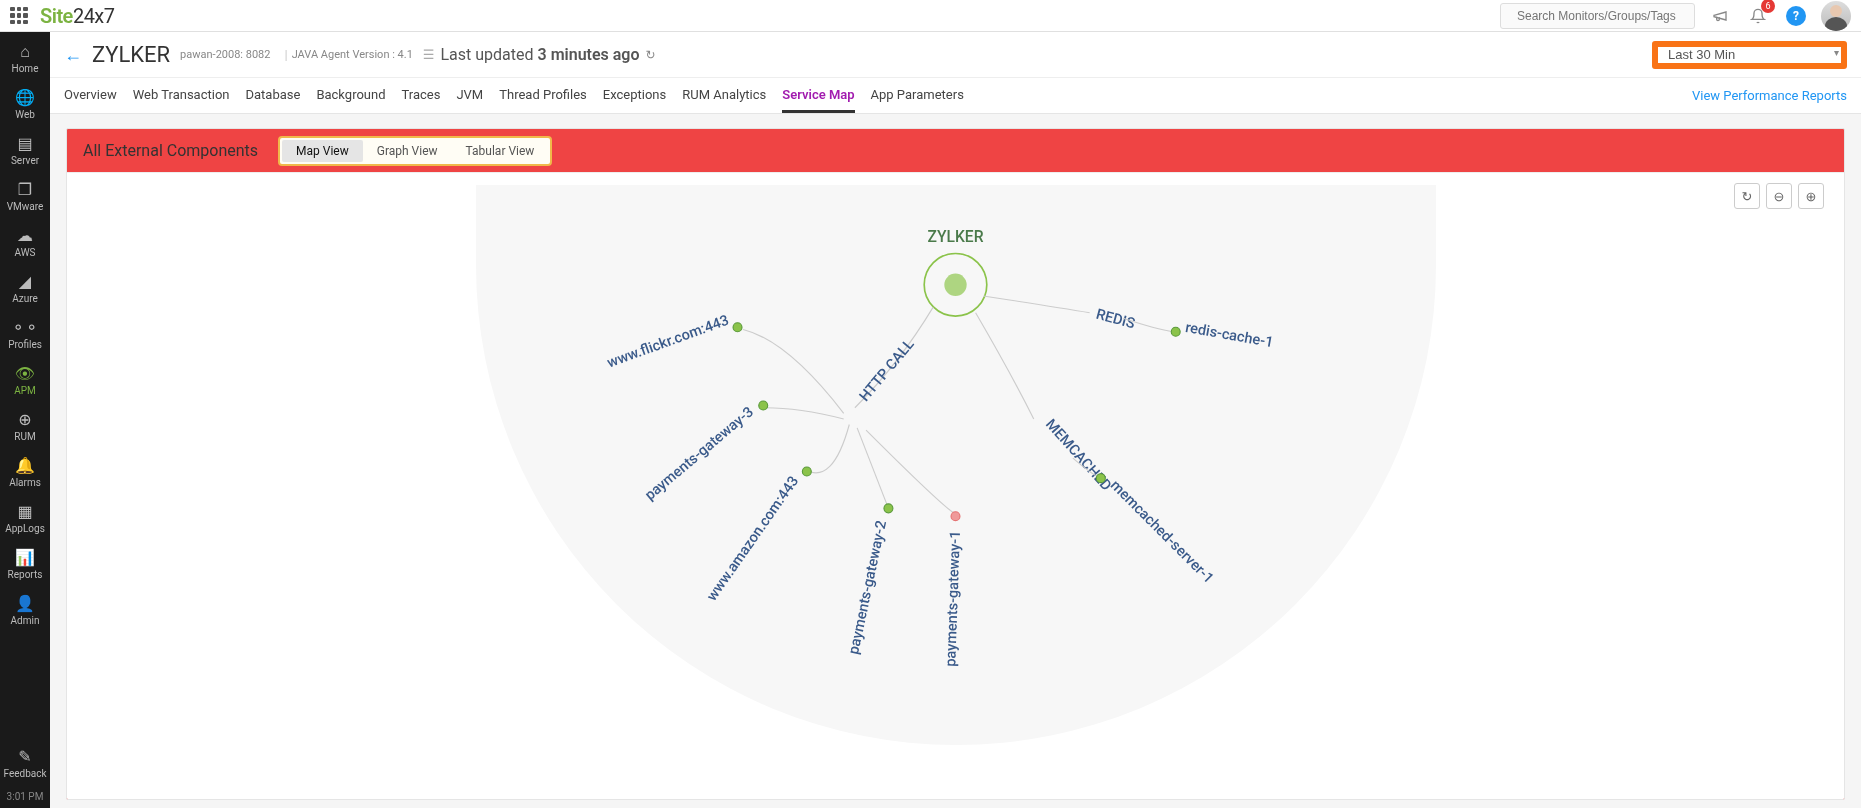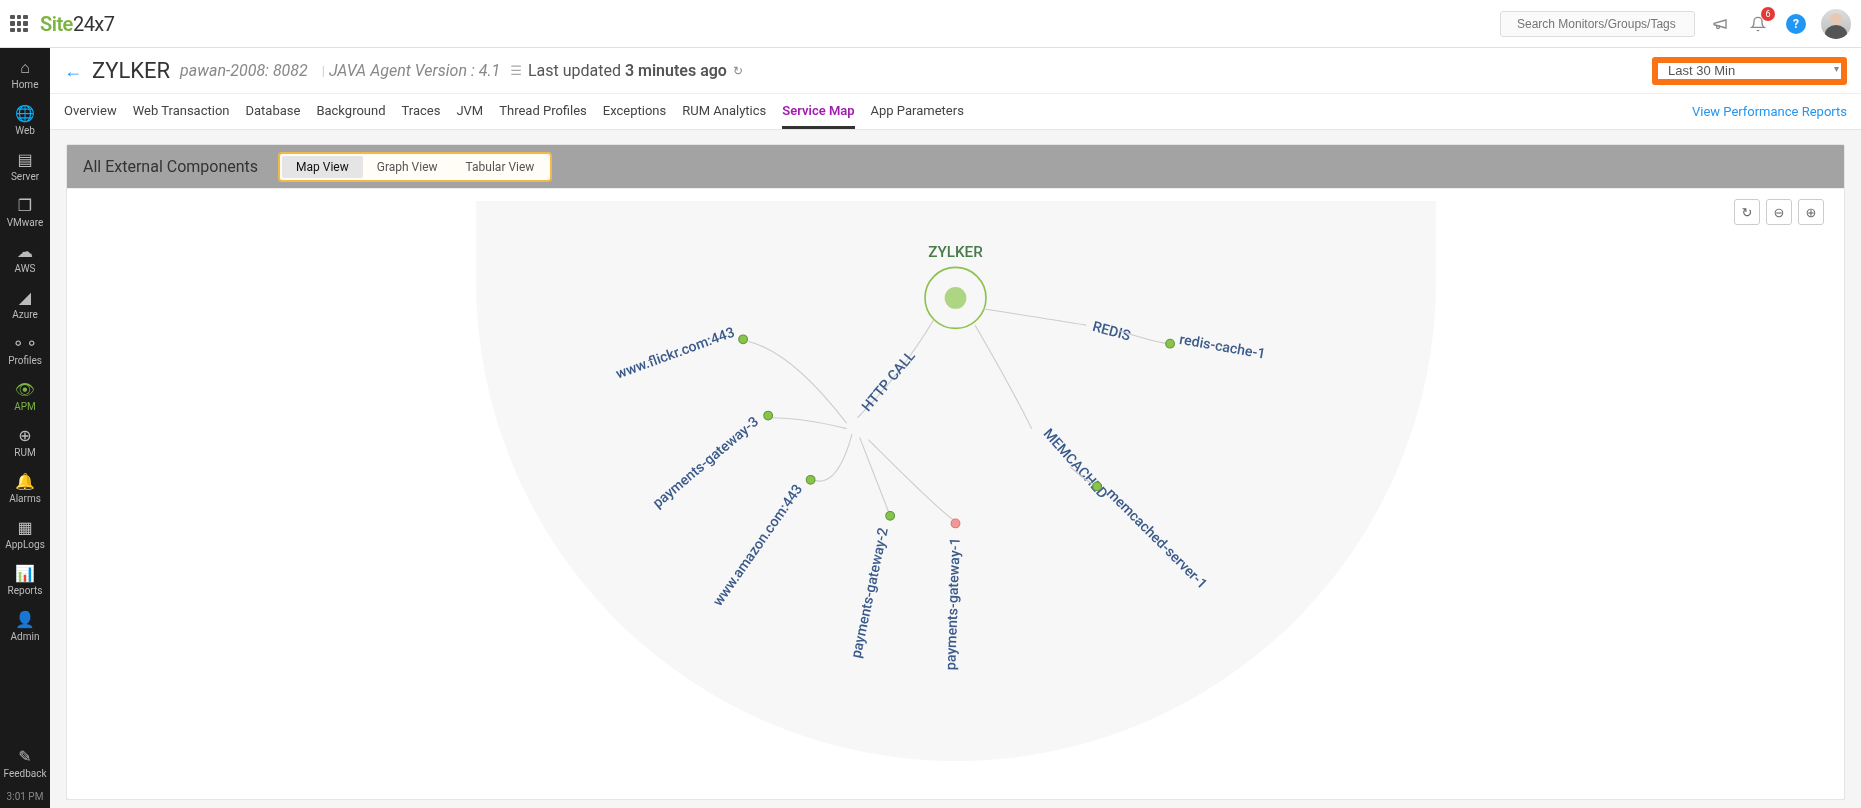"Site24x7" .topbar { height: 48px -> 32px }
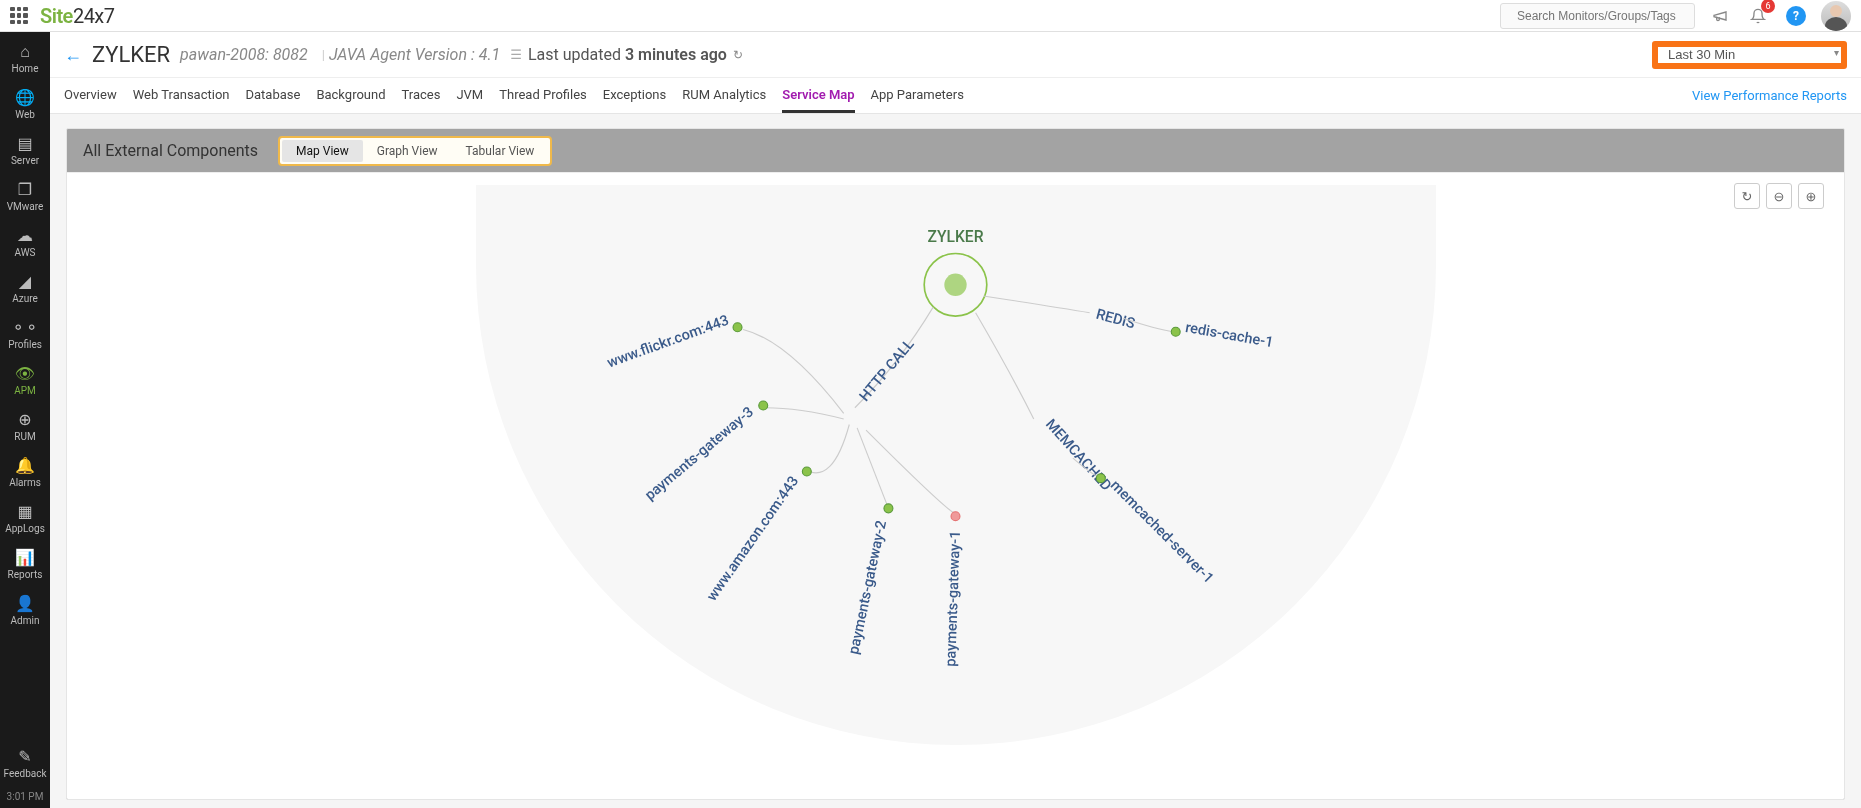"pawan-2008: 8082" .hdr-sub { font-size: 16px -> 11px; font-style: italic -> none }
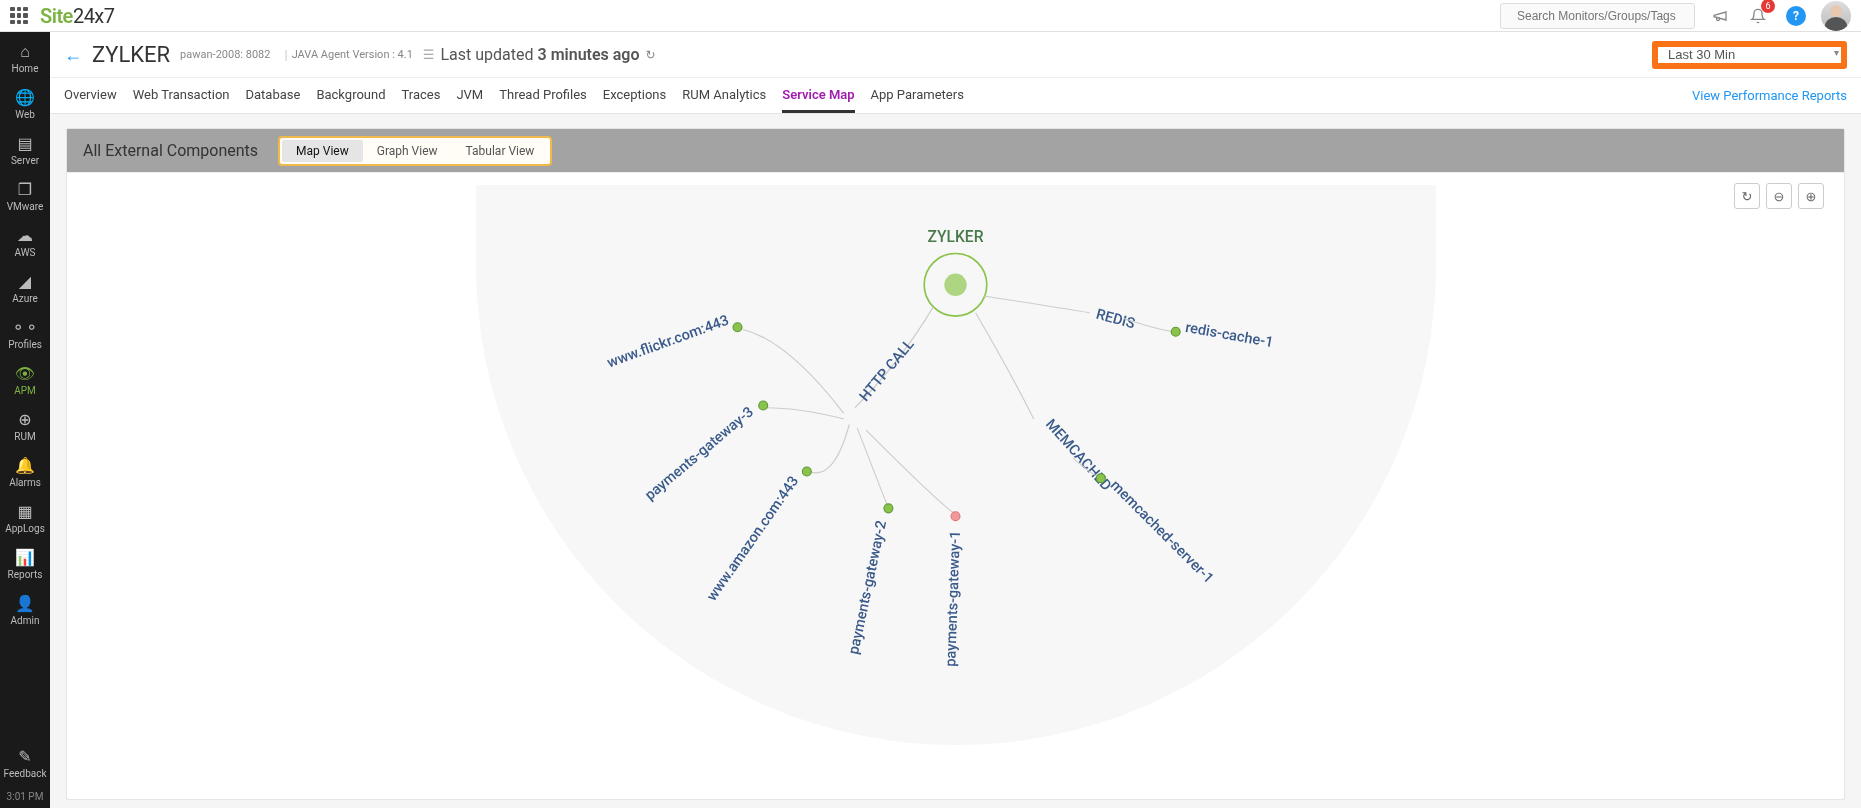"All External Components" .card { background: #a3a3a3 -> #ef4444 }
